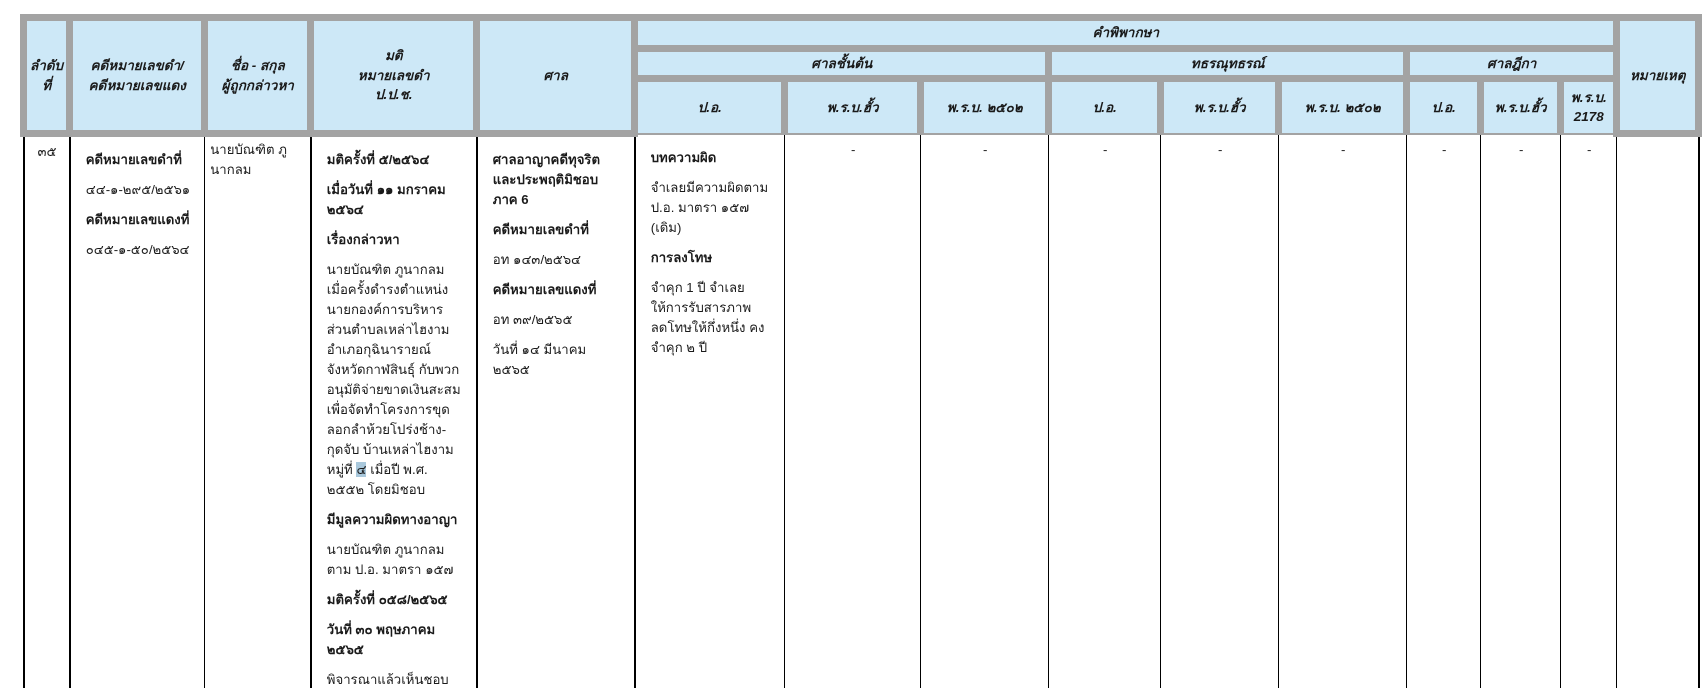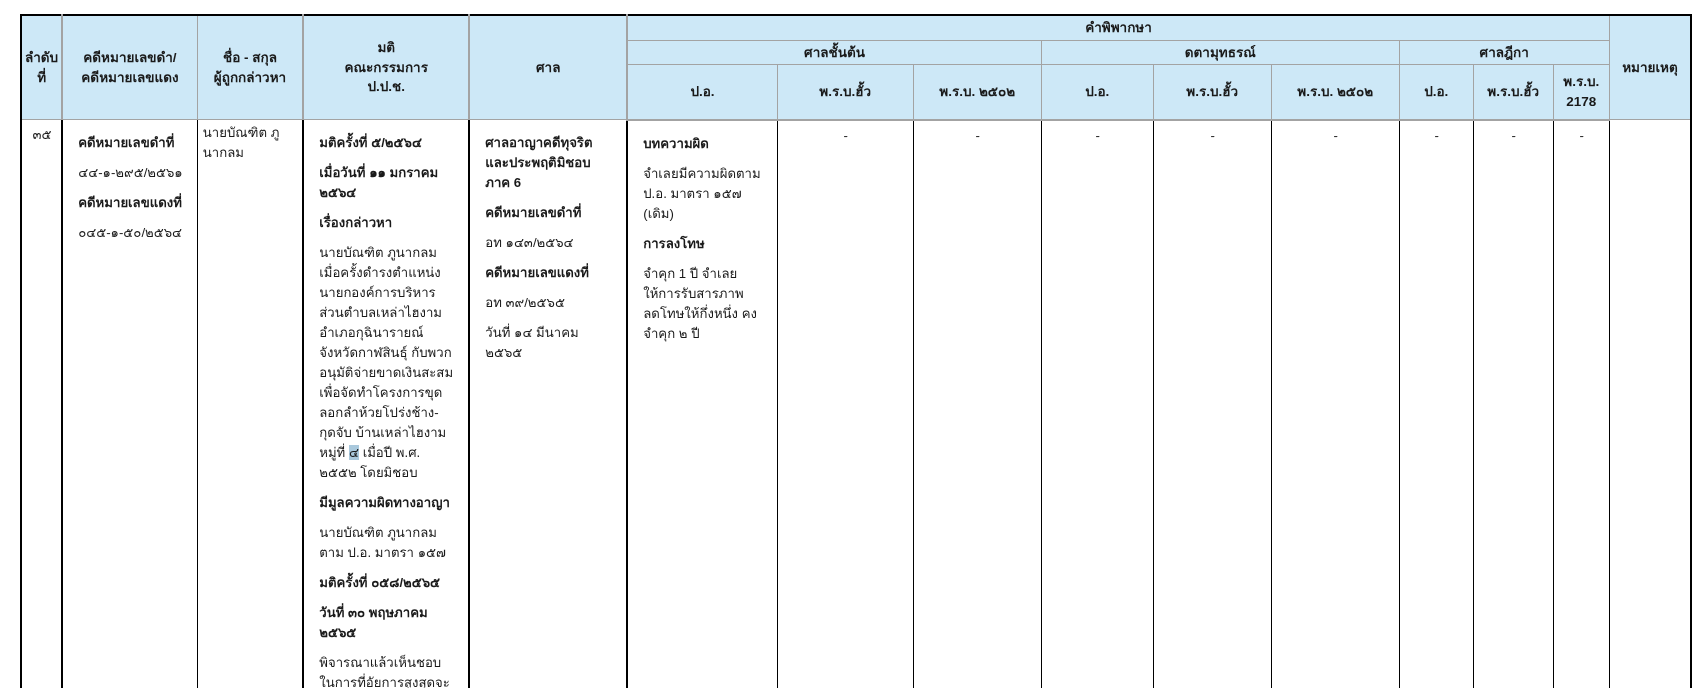"คำพิพากษา" .case-table th { border: 1px solid #a3a3a3 -> 7px solid #a3a3a3; font-style: none -> italic }
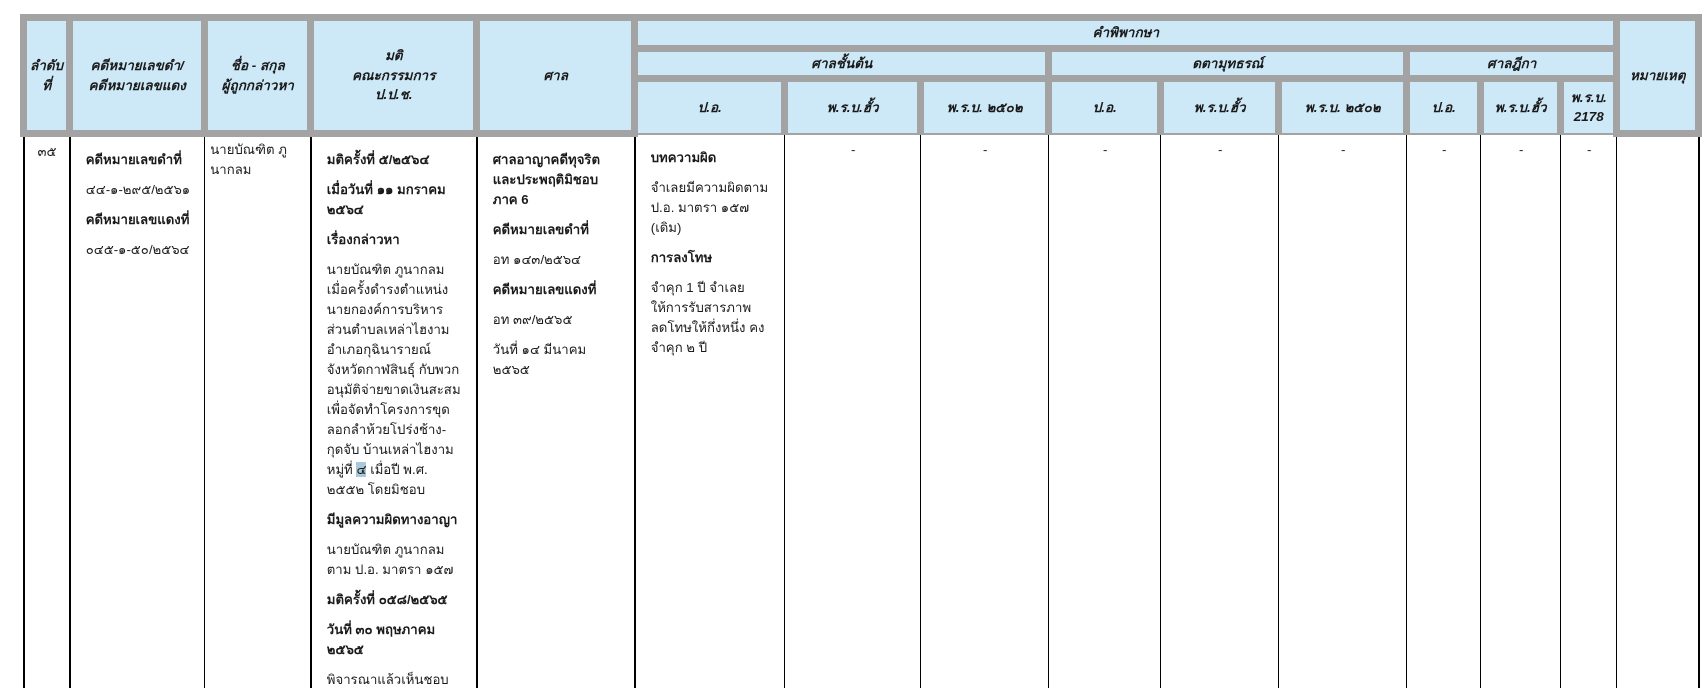"มติ" th.tl2 { text: คณะกรรมการ -> หมายเลขดำ }
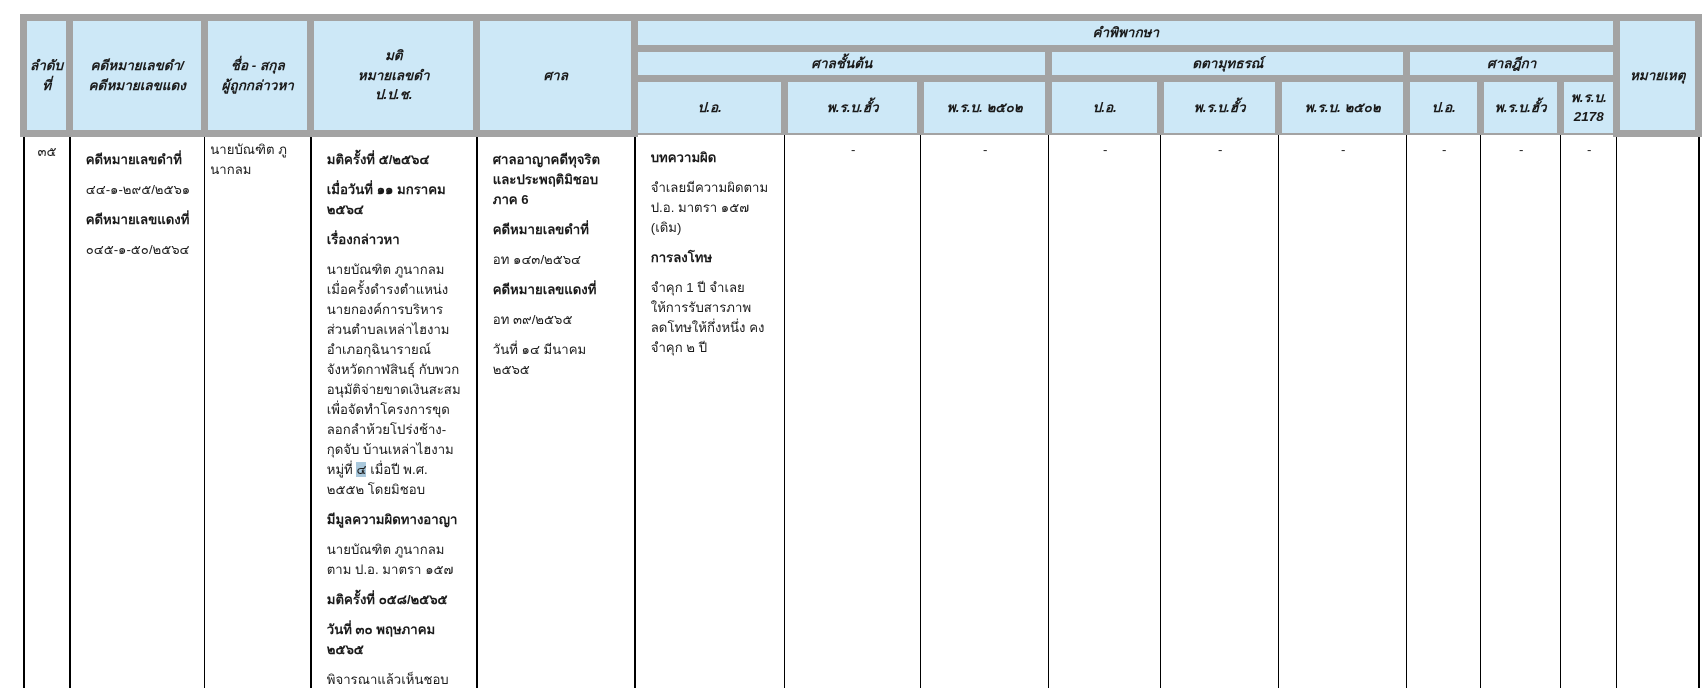"ดตามุทธรณ์" th { text: ดตามุทธรณ์ -> ทธรณุทธรณ์ }
